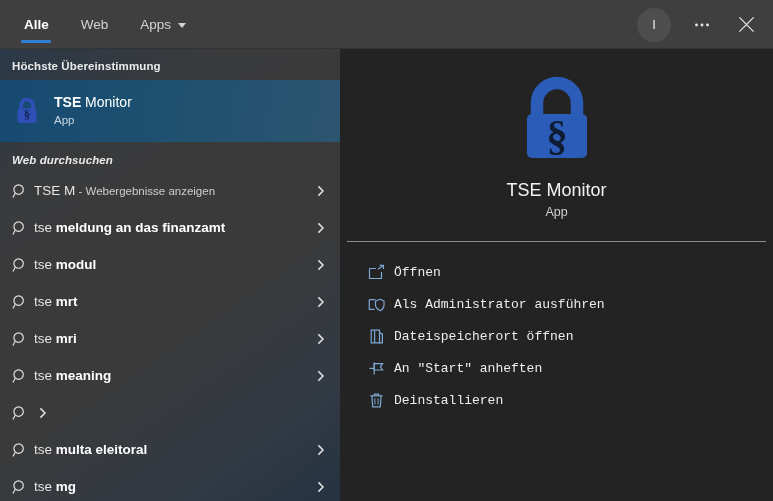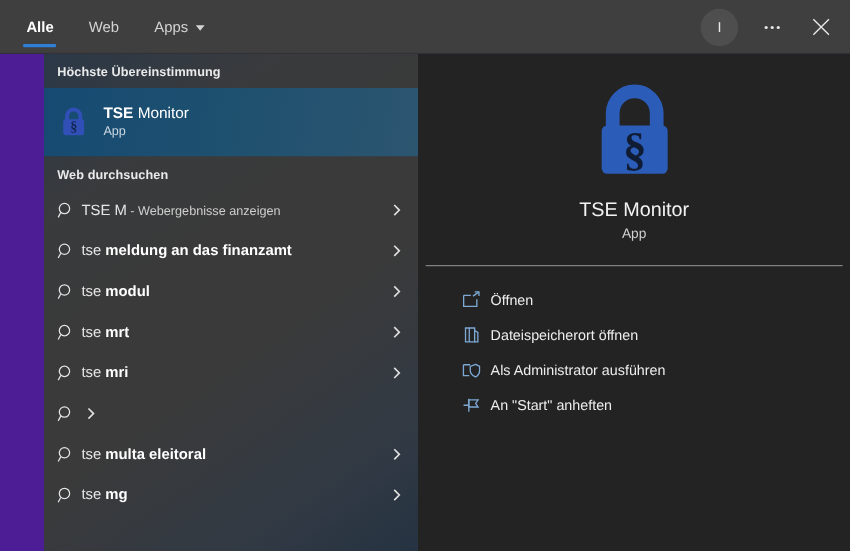"Höchste Übereinstimmung" .left { margin-left: 40px -> none }
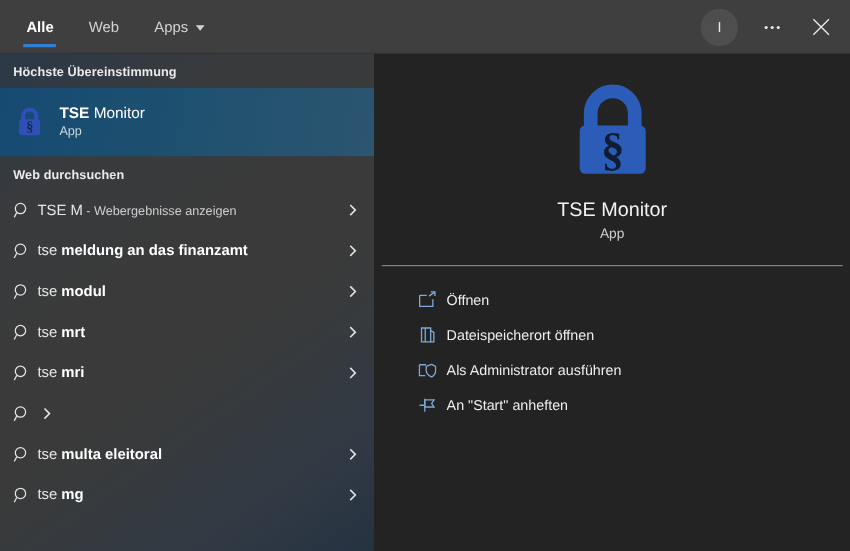"Web durchsuchen" .section-label.web { font-style: none -> italic }
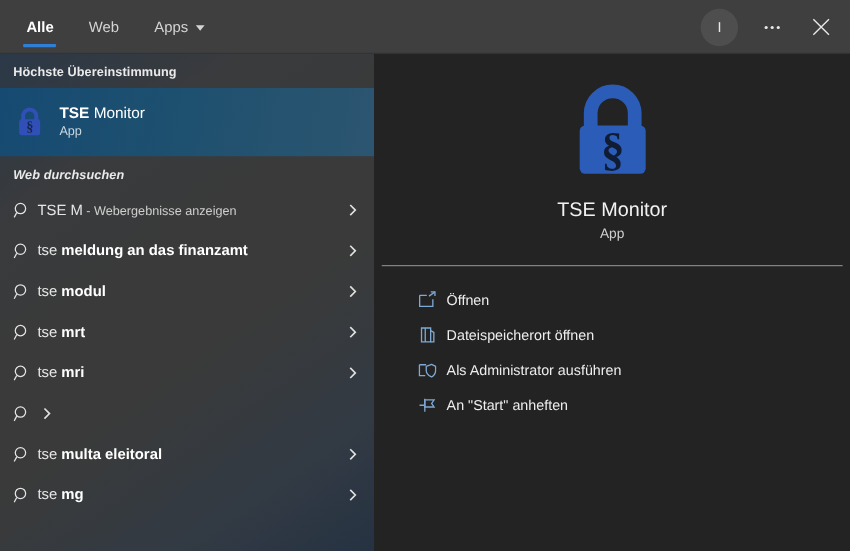"Öffnen" .action { font-family: none -> Liberation Mono, monospace; padding-left: 40px -> 28px }
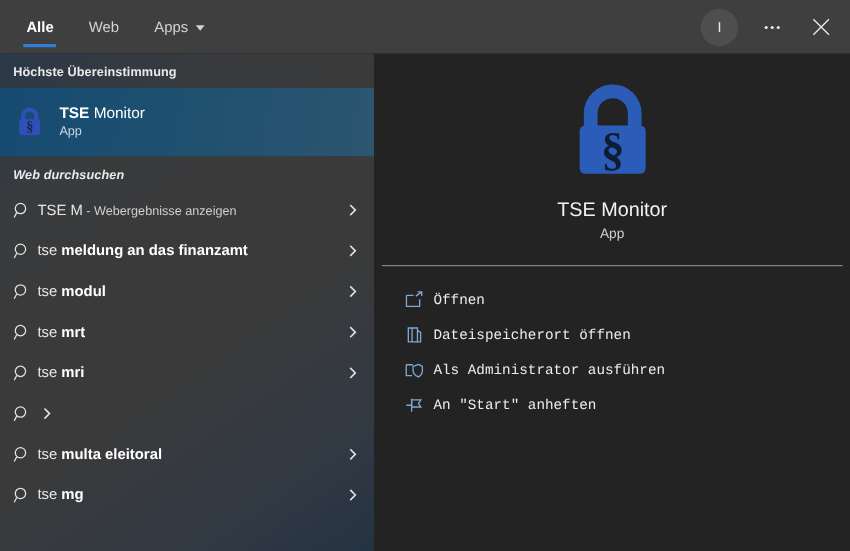"Dateispeicherort öffnen" div.action { order: before "Als Administrator ausführen" -> after "Als Administrator ausführen" }
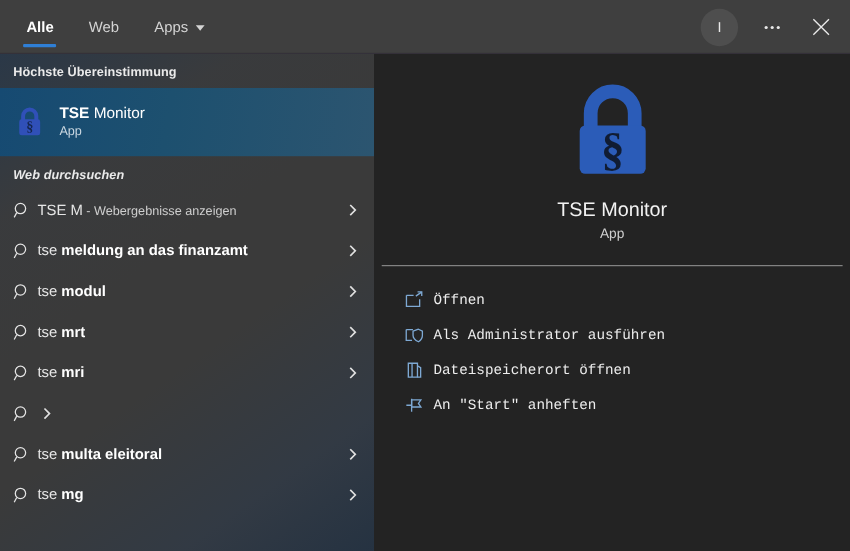"tse meaning" div.sug { html: none -> <div> <div> <svg> <circle></circle> <path></path> </svg> </div> <div><span>tse </span><span>meaning</span><span></span></div> <div> <svg> <path></path> </svg> </div> </div> }
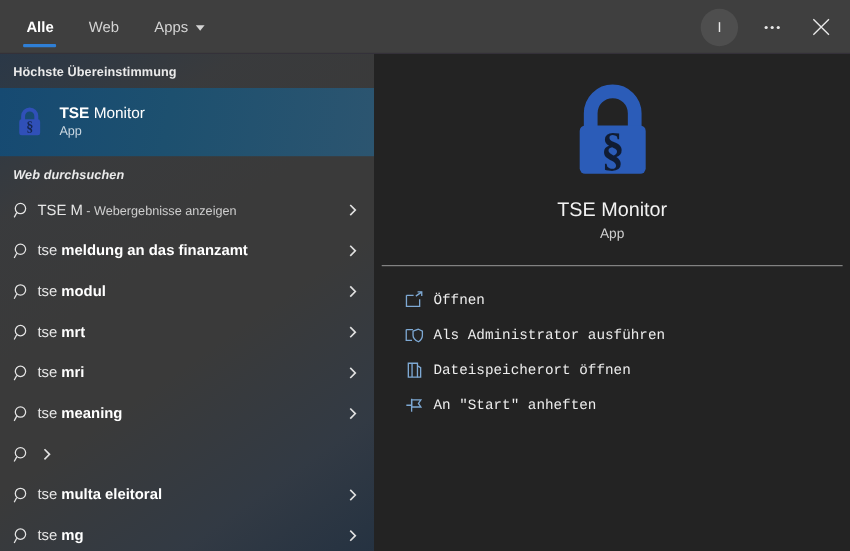"Deinstallieren" div.action { html: none -> <div> <div> <svg> <path></path> <path></path> <path></path> <path></path> </svg> </div> <div>Deinstallieren</div> </div> }
